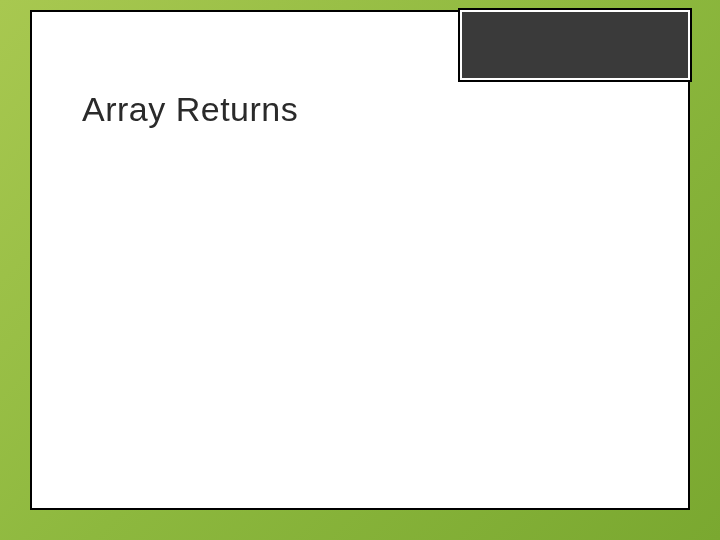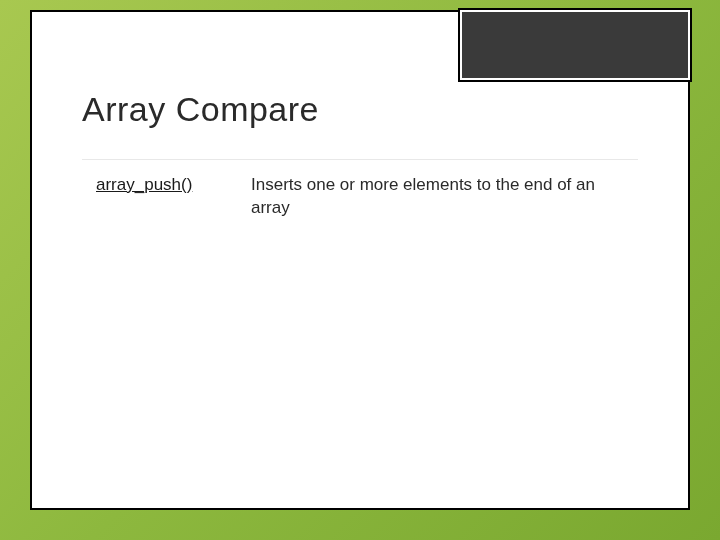"Array Compare" h1.title { text: Compare -> Returns }
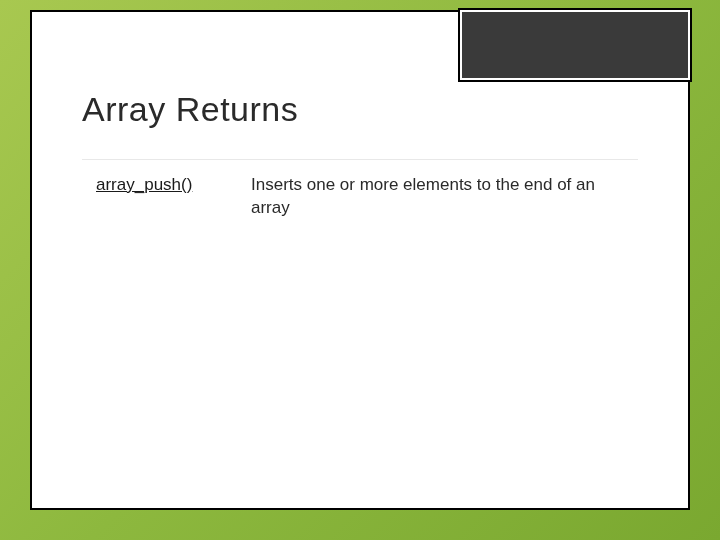"array_push()" tr { html: <tr> <td><a>array_push()</a></td> <td>Inserts one or more elements to the end of an array</td> </tr> -> none }
